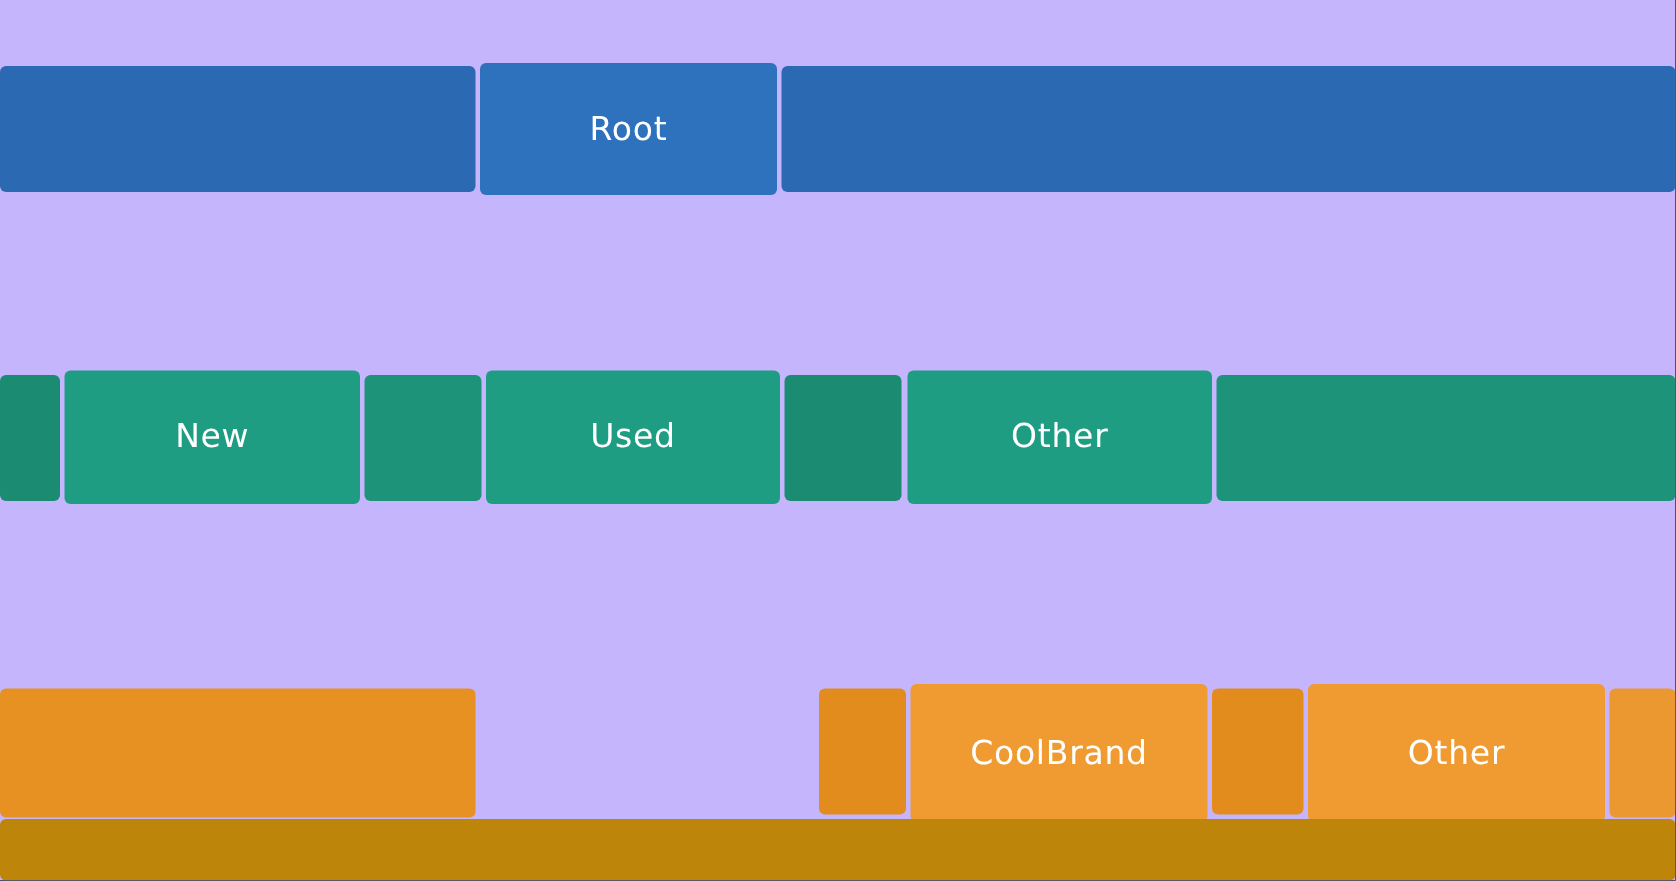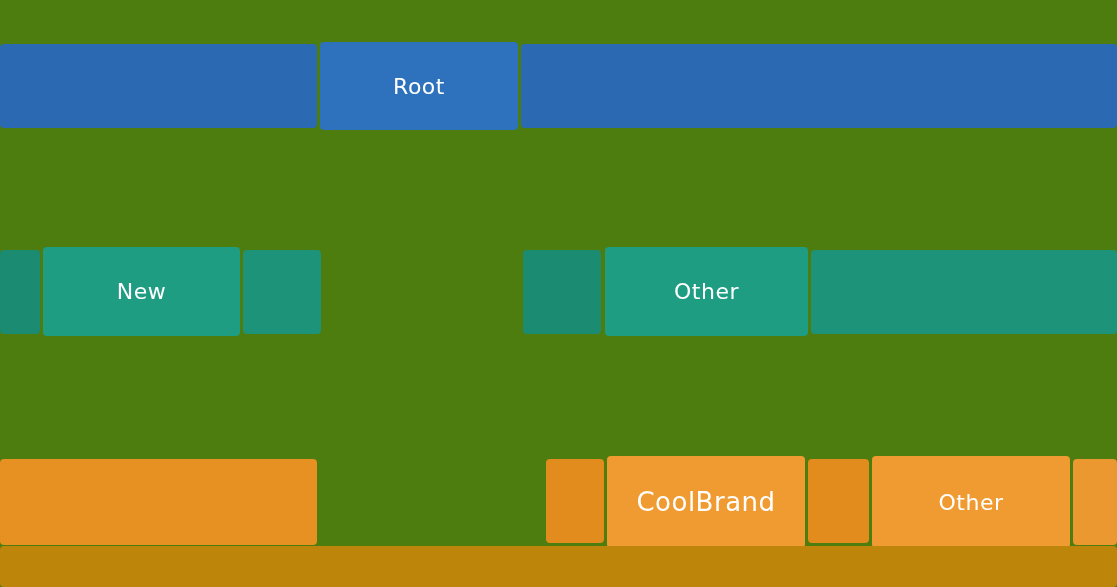"Root" #viewport { background: #4d7c0f -> #c4b5fd }
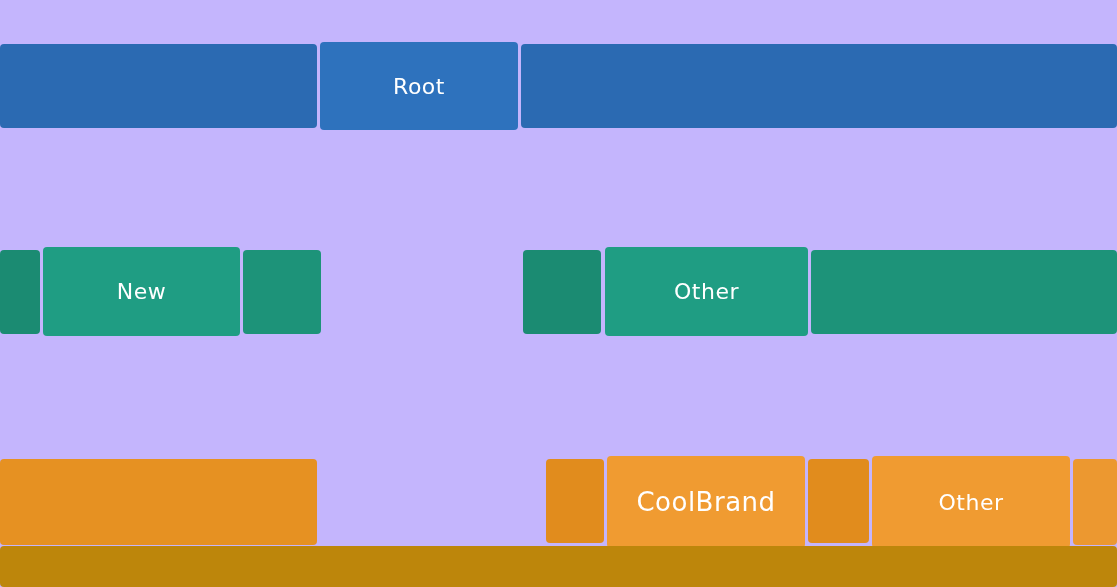"Used" div.segment { html: none -> <div> <span>Used</span> </div> }
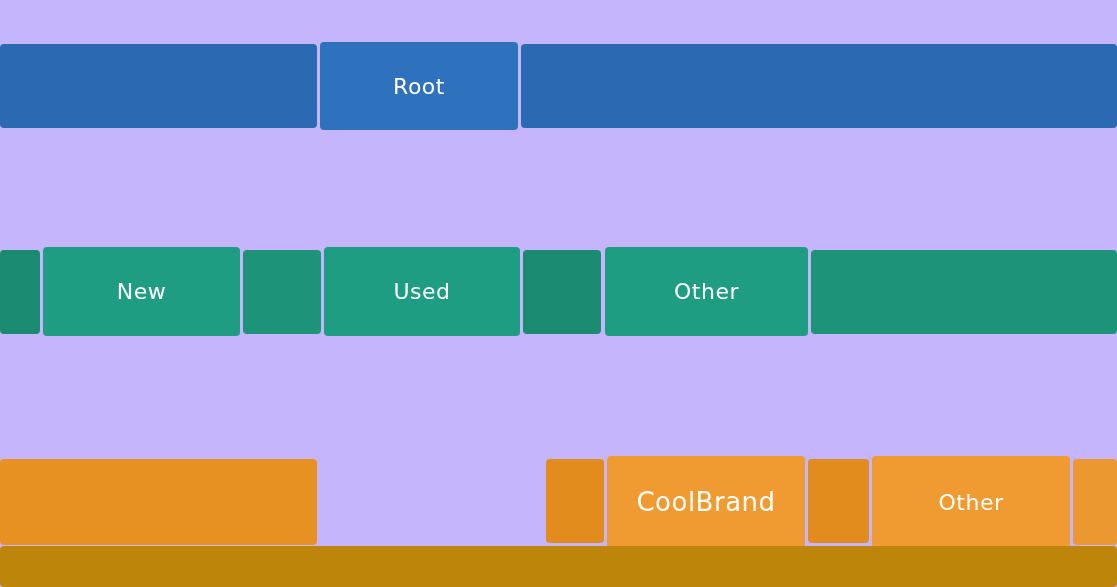"CoolBrand" span.segment-label { font-size: 26px -> 22px }
